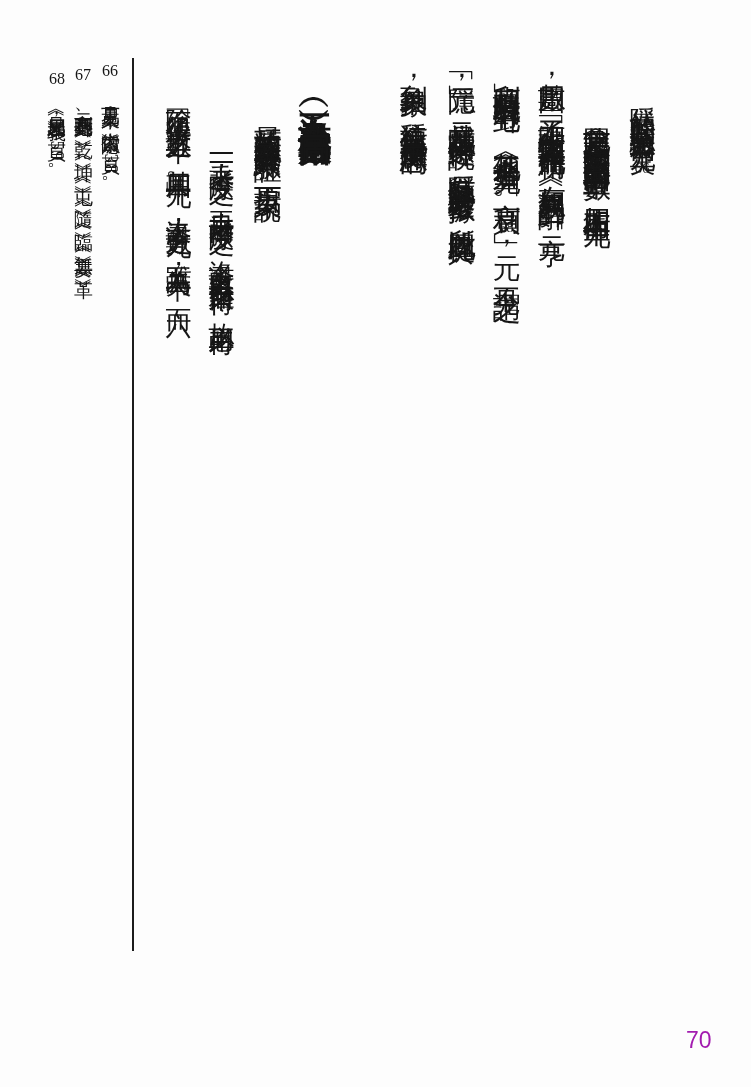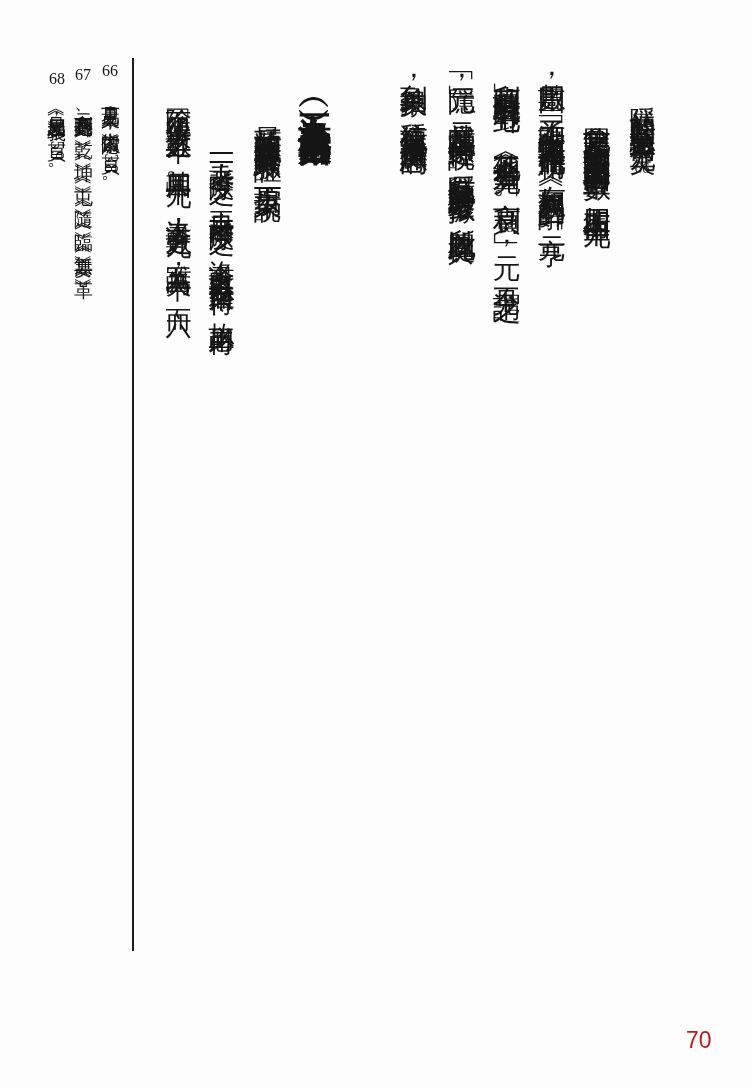"70" .page-number { color: #b91c1c -> #a21caf }
